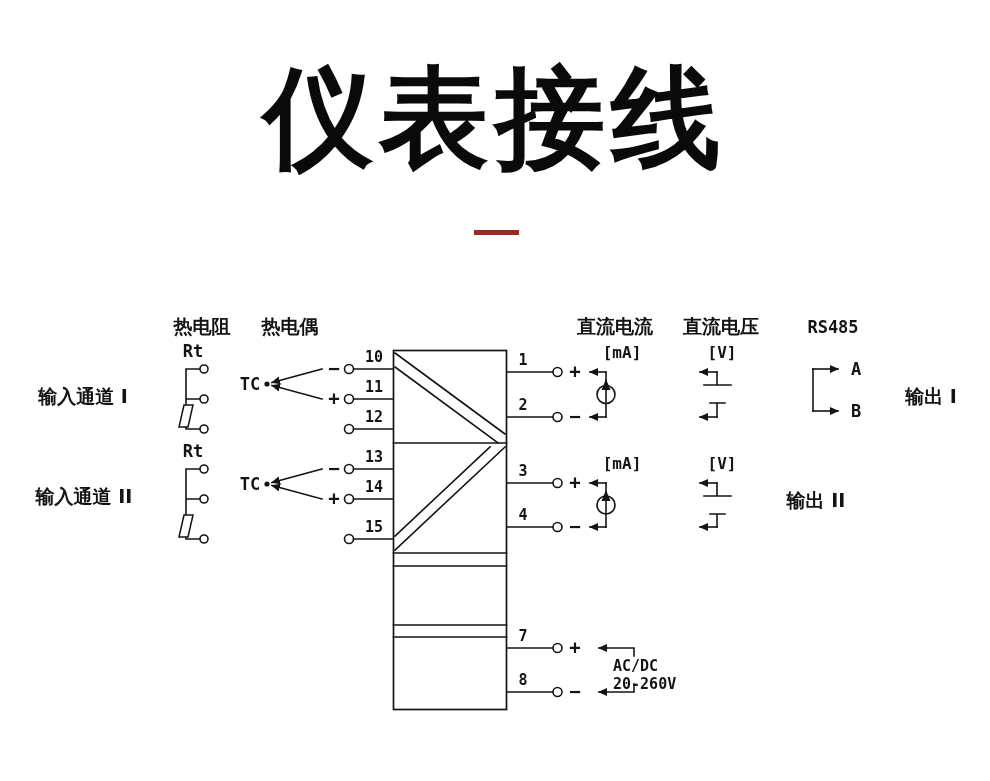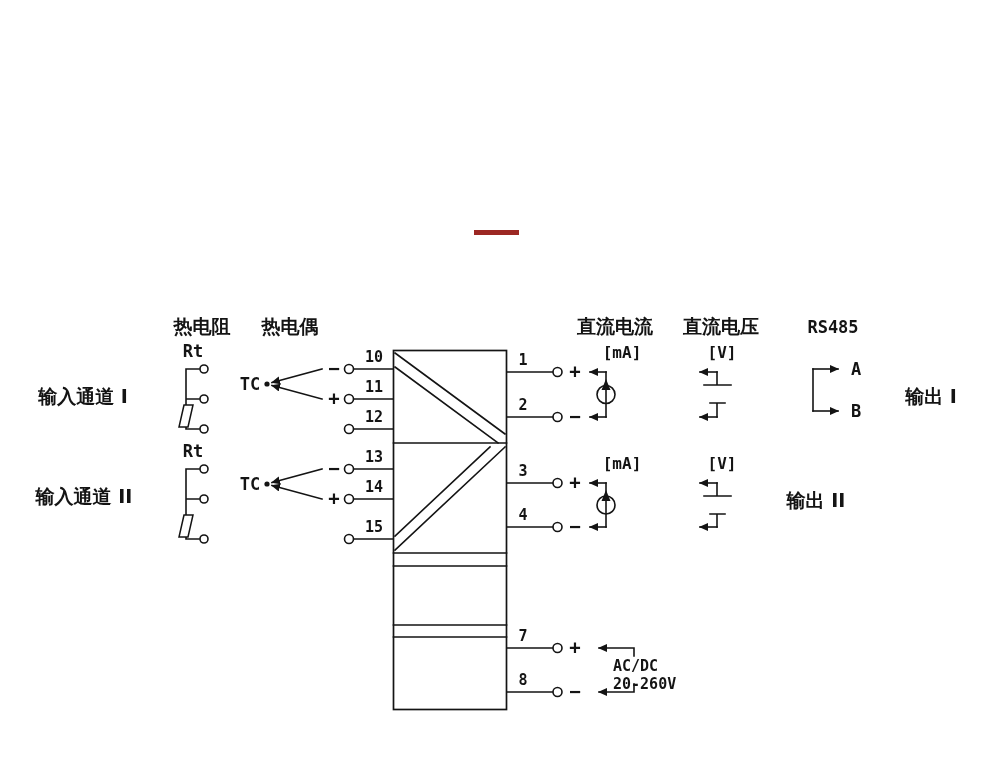"仪表接线" h1.title { html: none -> <h1>仪表接线</h1> }
